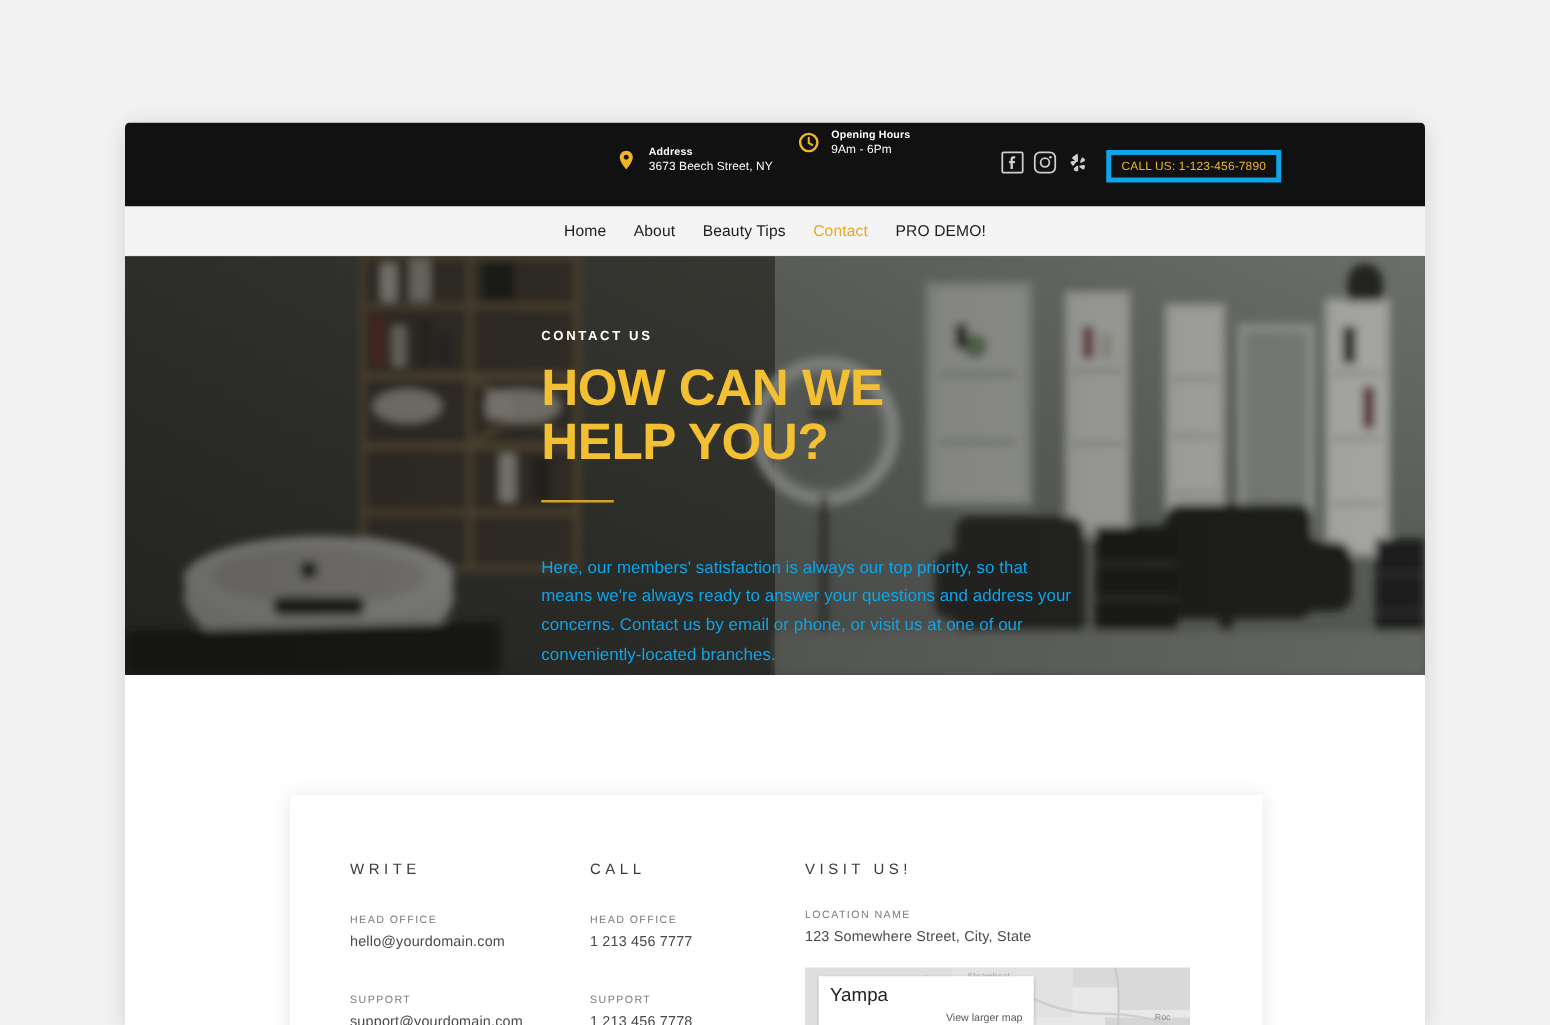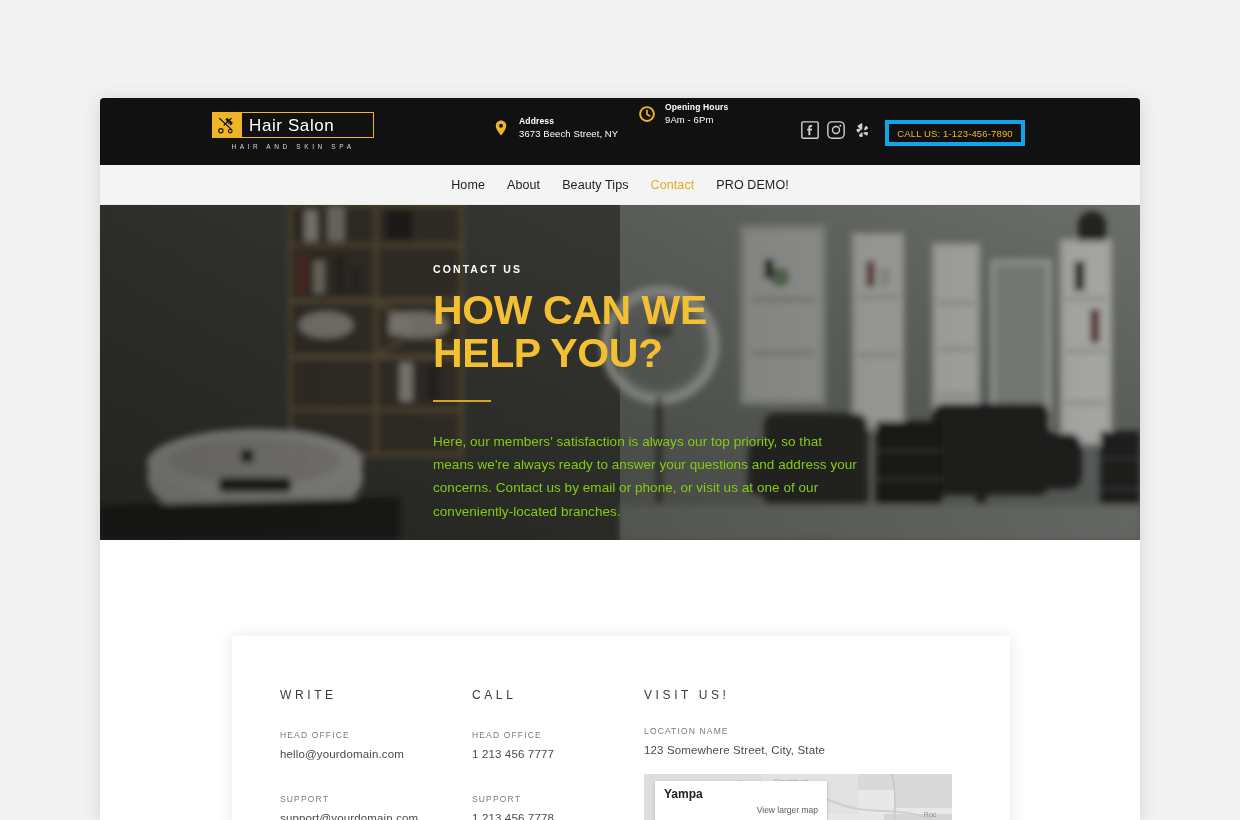"Hair Salon" div.logo-wrap { html: <div> <div> <div> <svg> <g> <line></line> <line></line> <circle></circle> <circle></circle> </g> <g> <rect></rect> <rect></rect> <rect></rect> <rect></rect> </g> </svg> </div> <div>Hair Salon</div> </div> <div>HAIR AND SKIN SPA</div> </div> -> none }
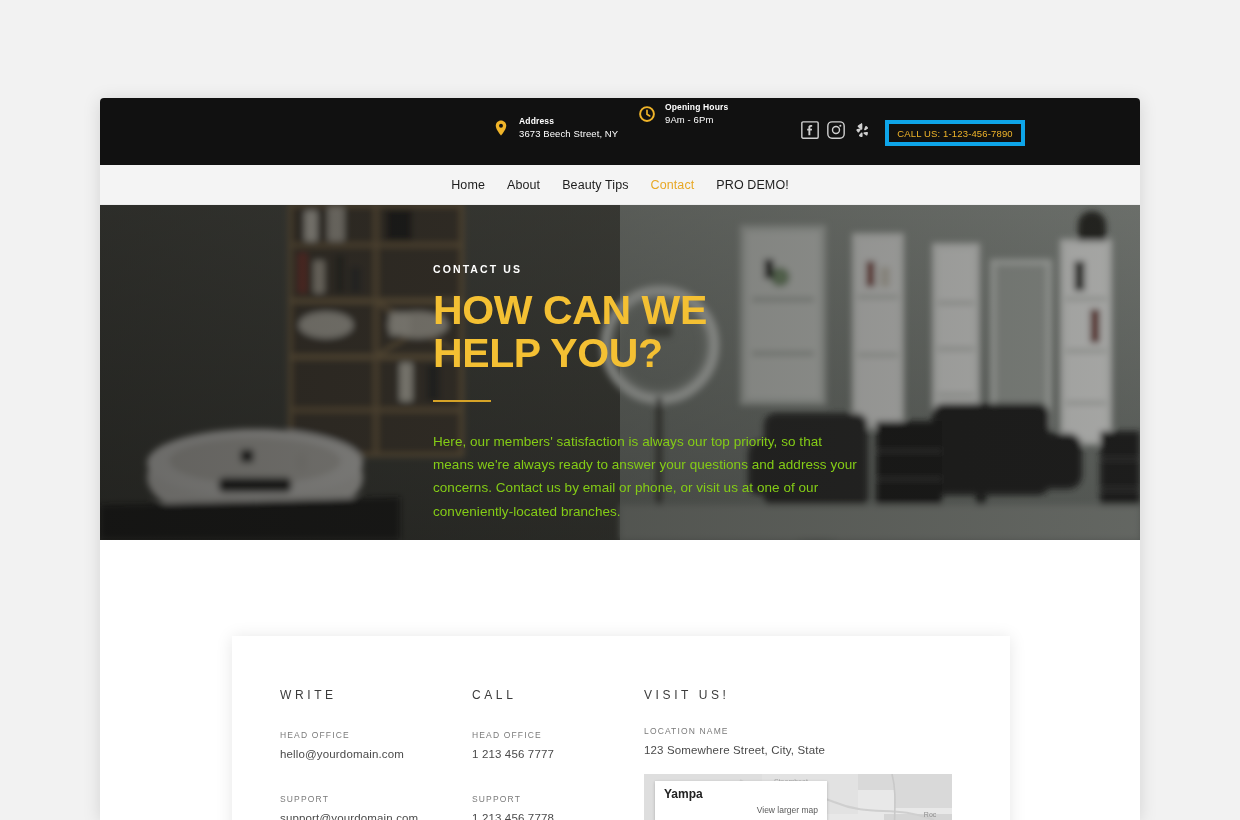"Here, our members' satisfaction is" .hero-p { color: #84cc16 -> #0ea5e9; margin-top: 28px -> 40px }
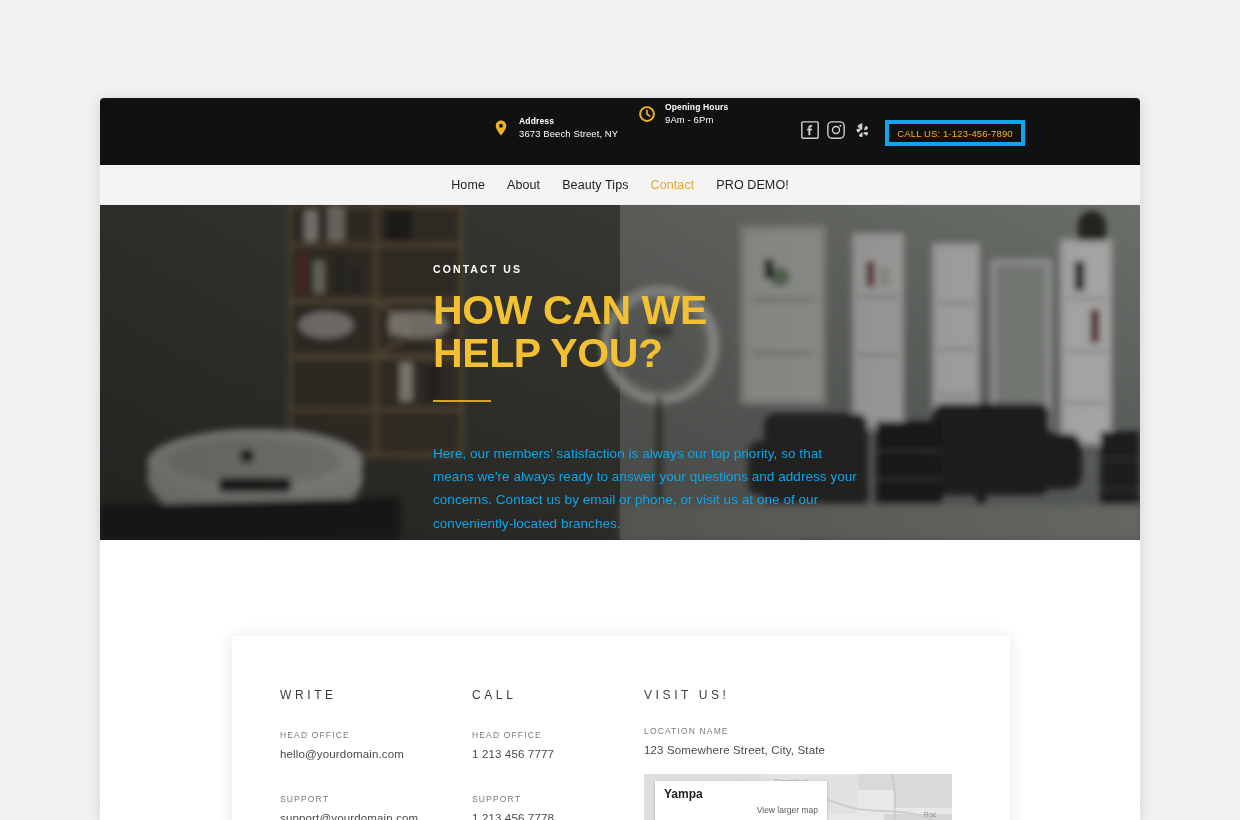"Yampa" .map-card-title { font-size: 12px -> 15px; font-weight: 700 -> 400 }
